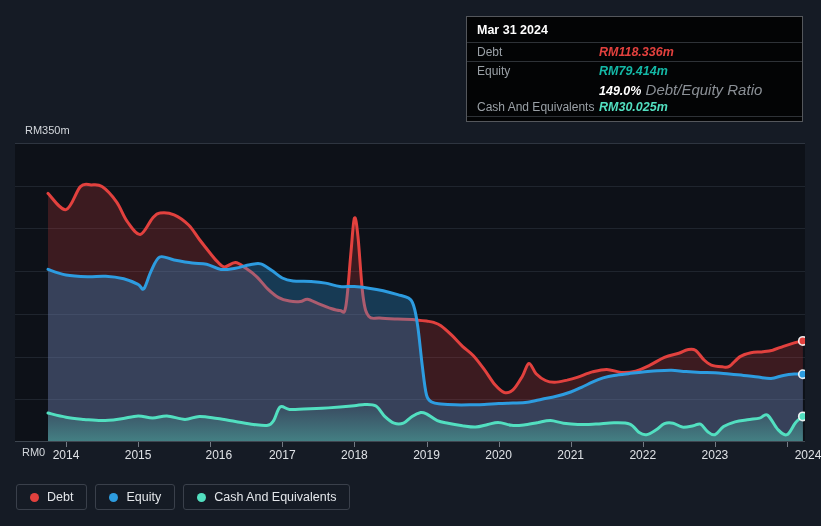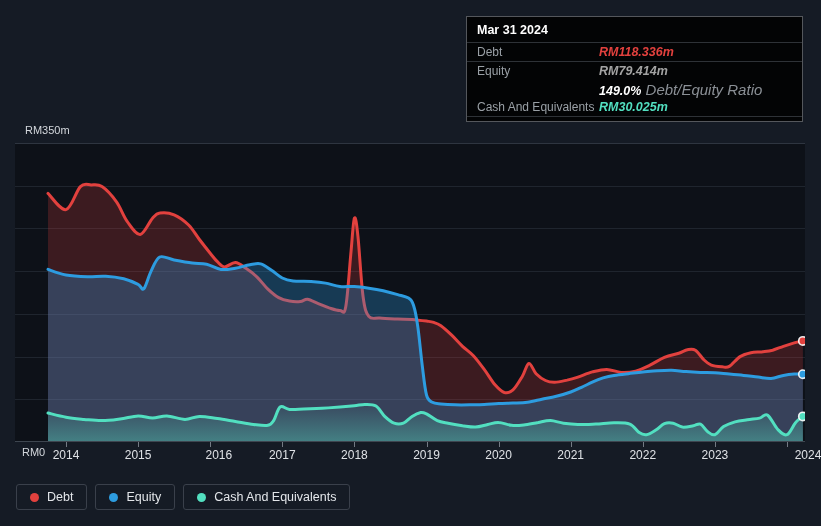"RM79.414m" span.tt-value { color: #a3a3a3 -> #14b8a6 }
